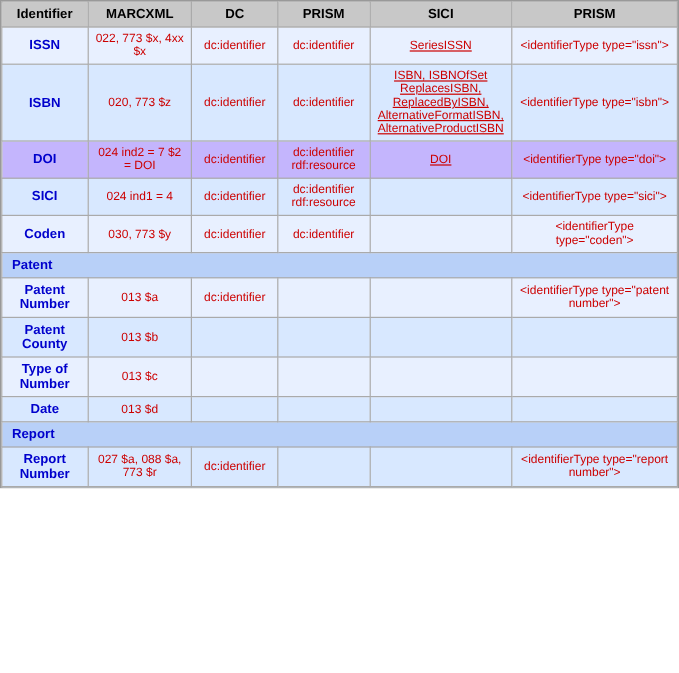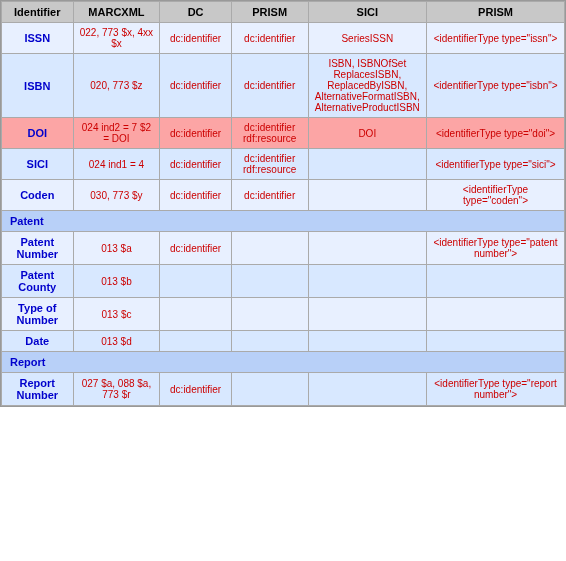"SeriesISSN" .col-onix { text-decoration: none -> underline }
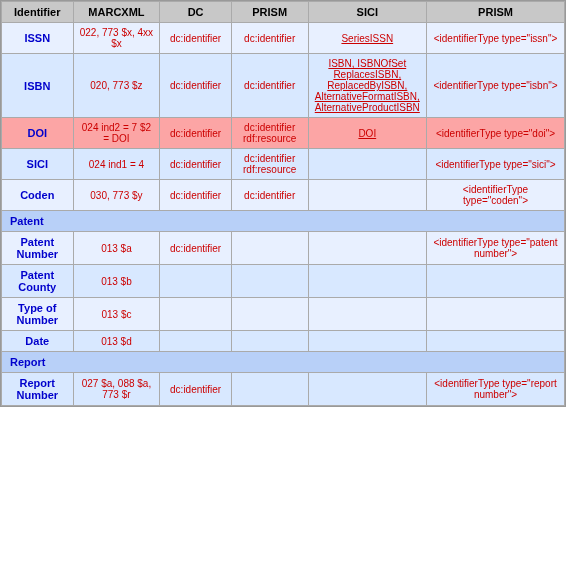"DOI" tr { background: #fca5a5 -> #c4b5fd }
